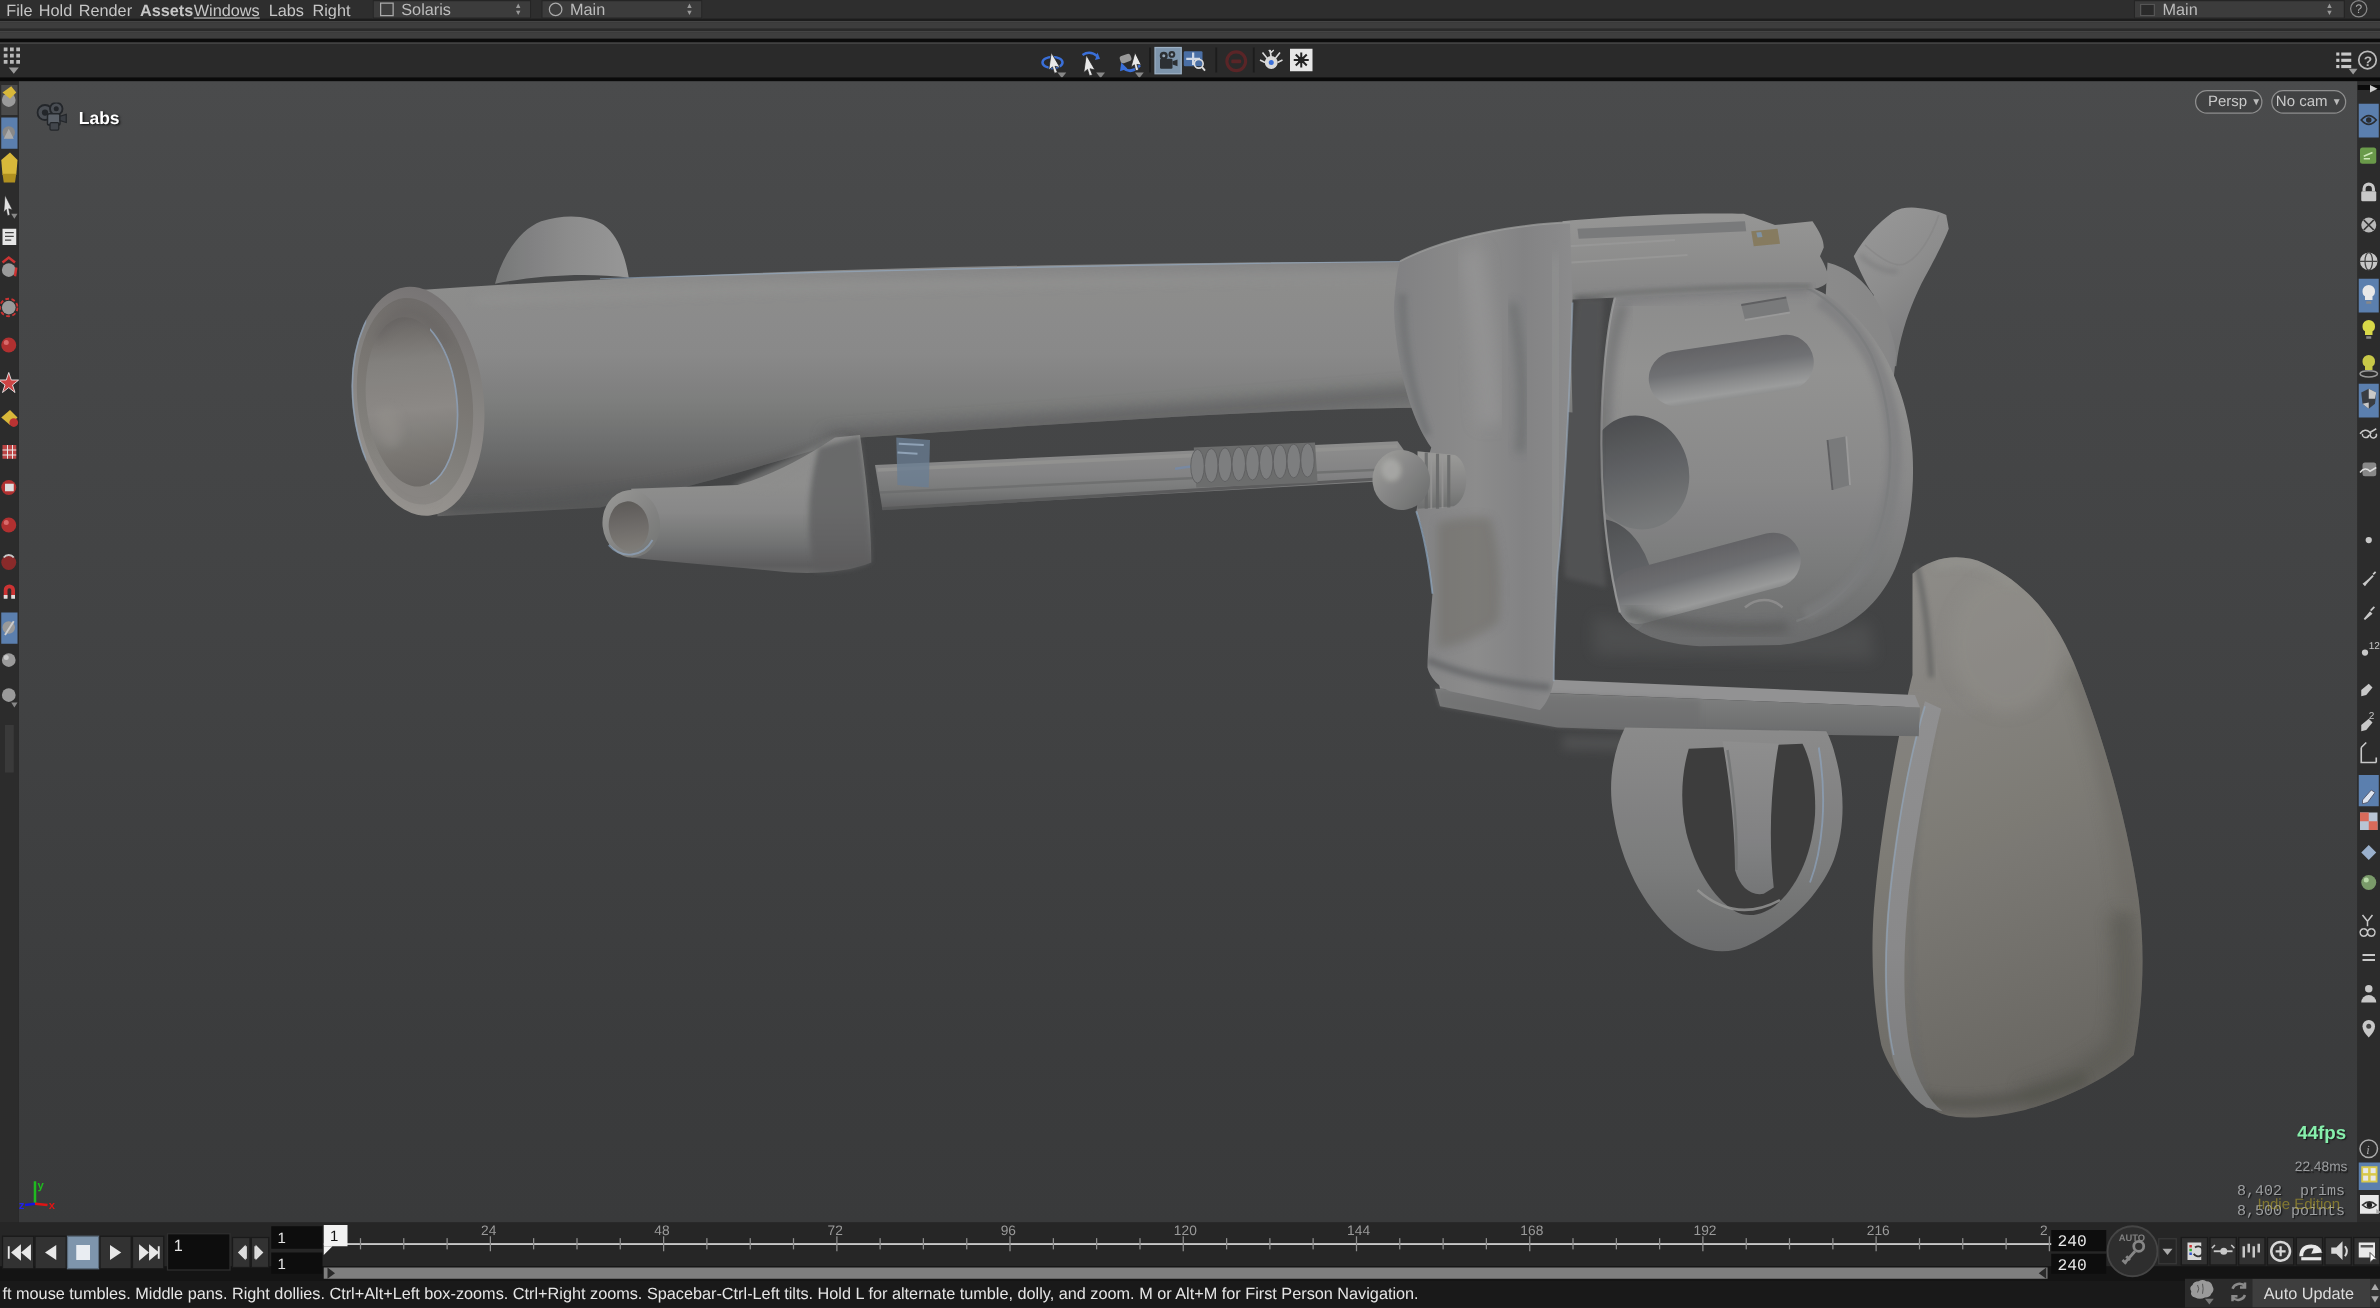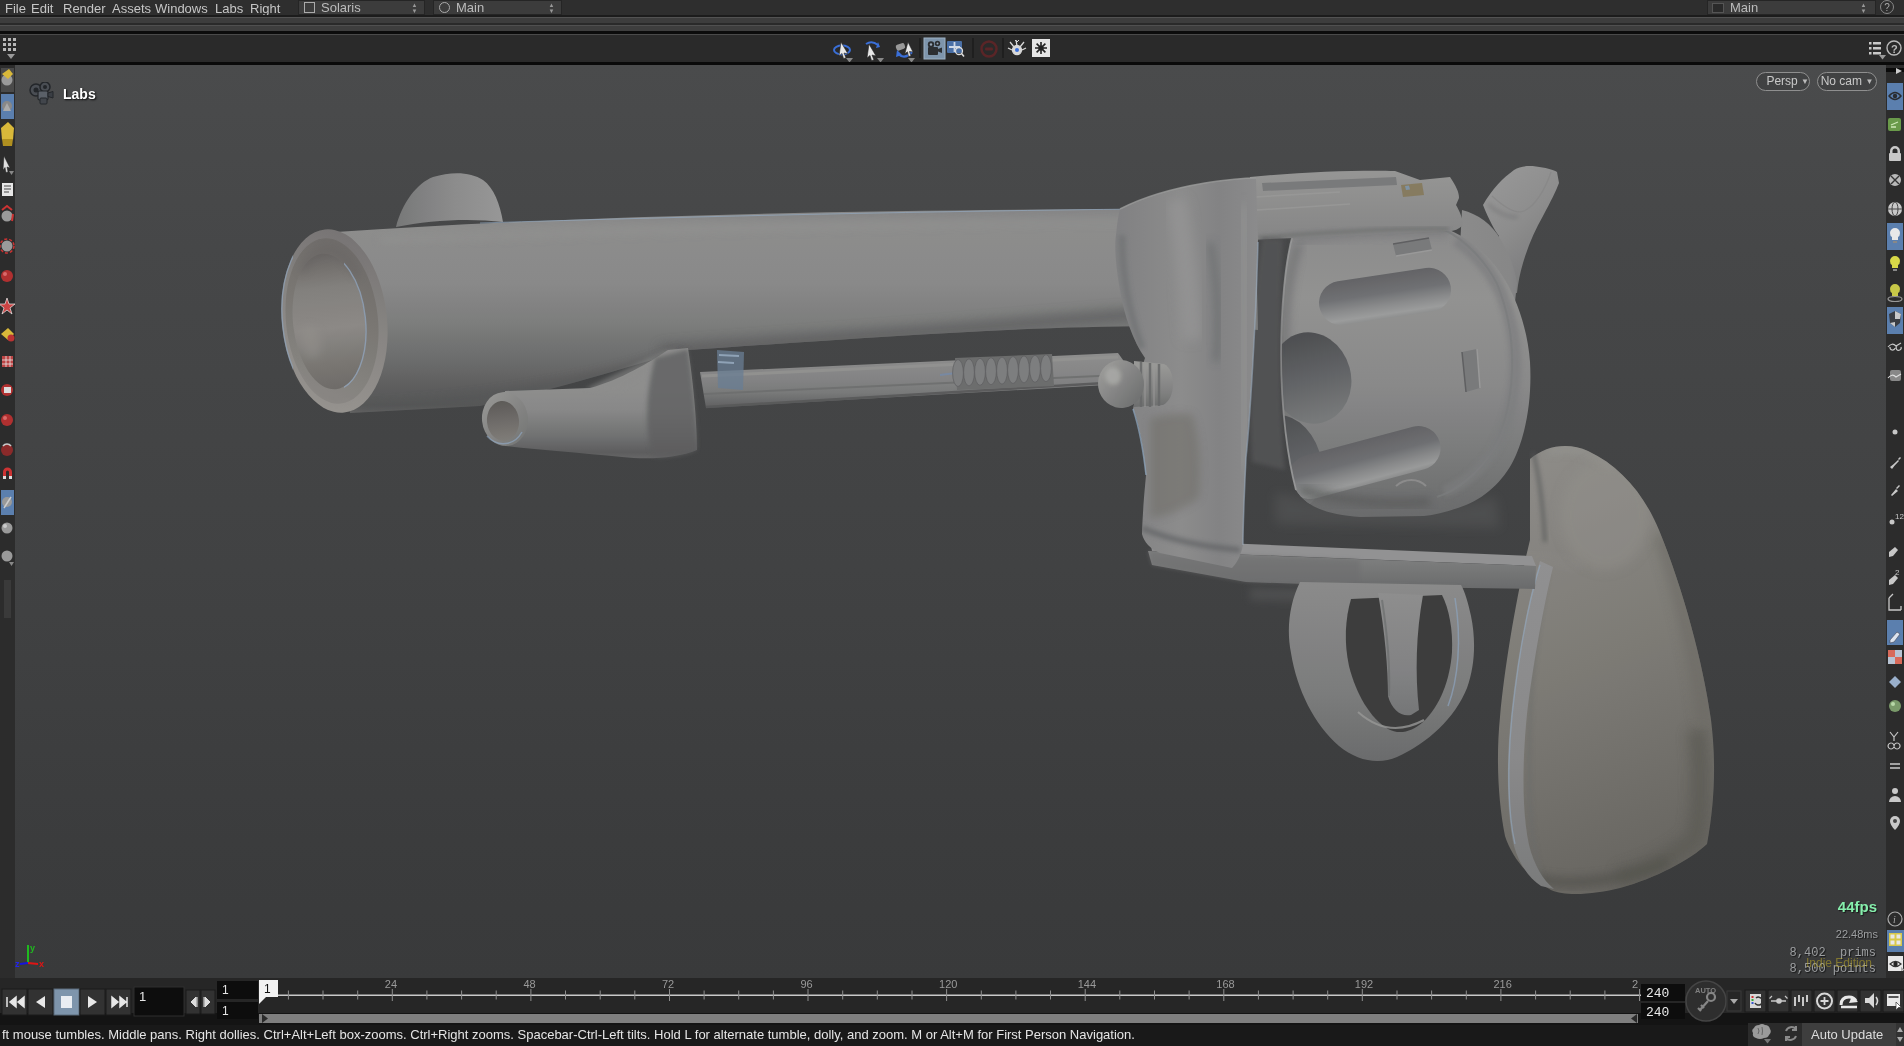"Edit" div.menu-item { text: Edit -> Hold }
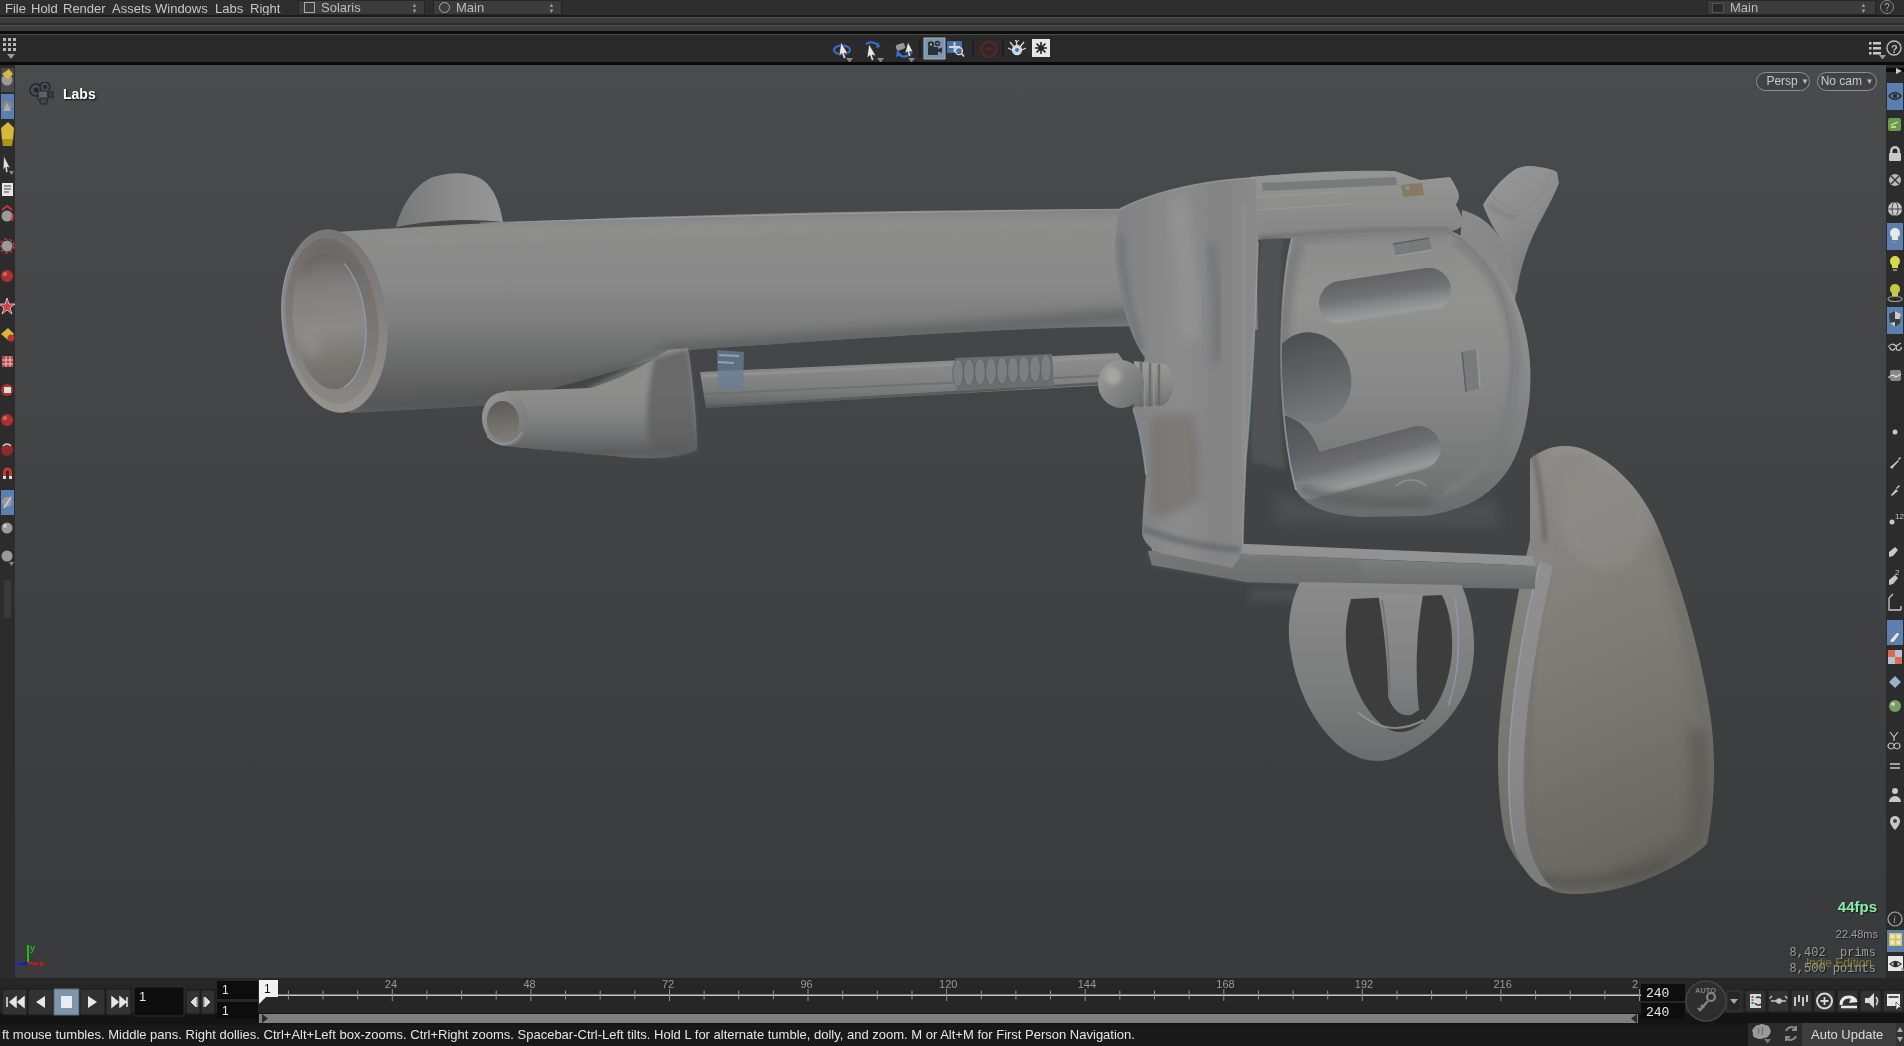"Assets" div.menu-item { font-weight: none -> bold }
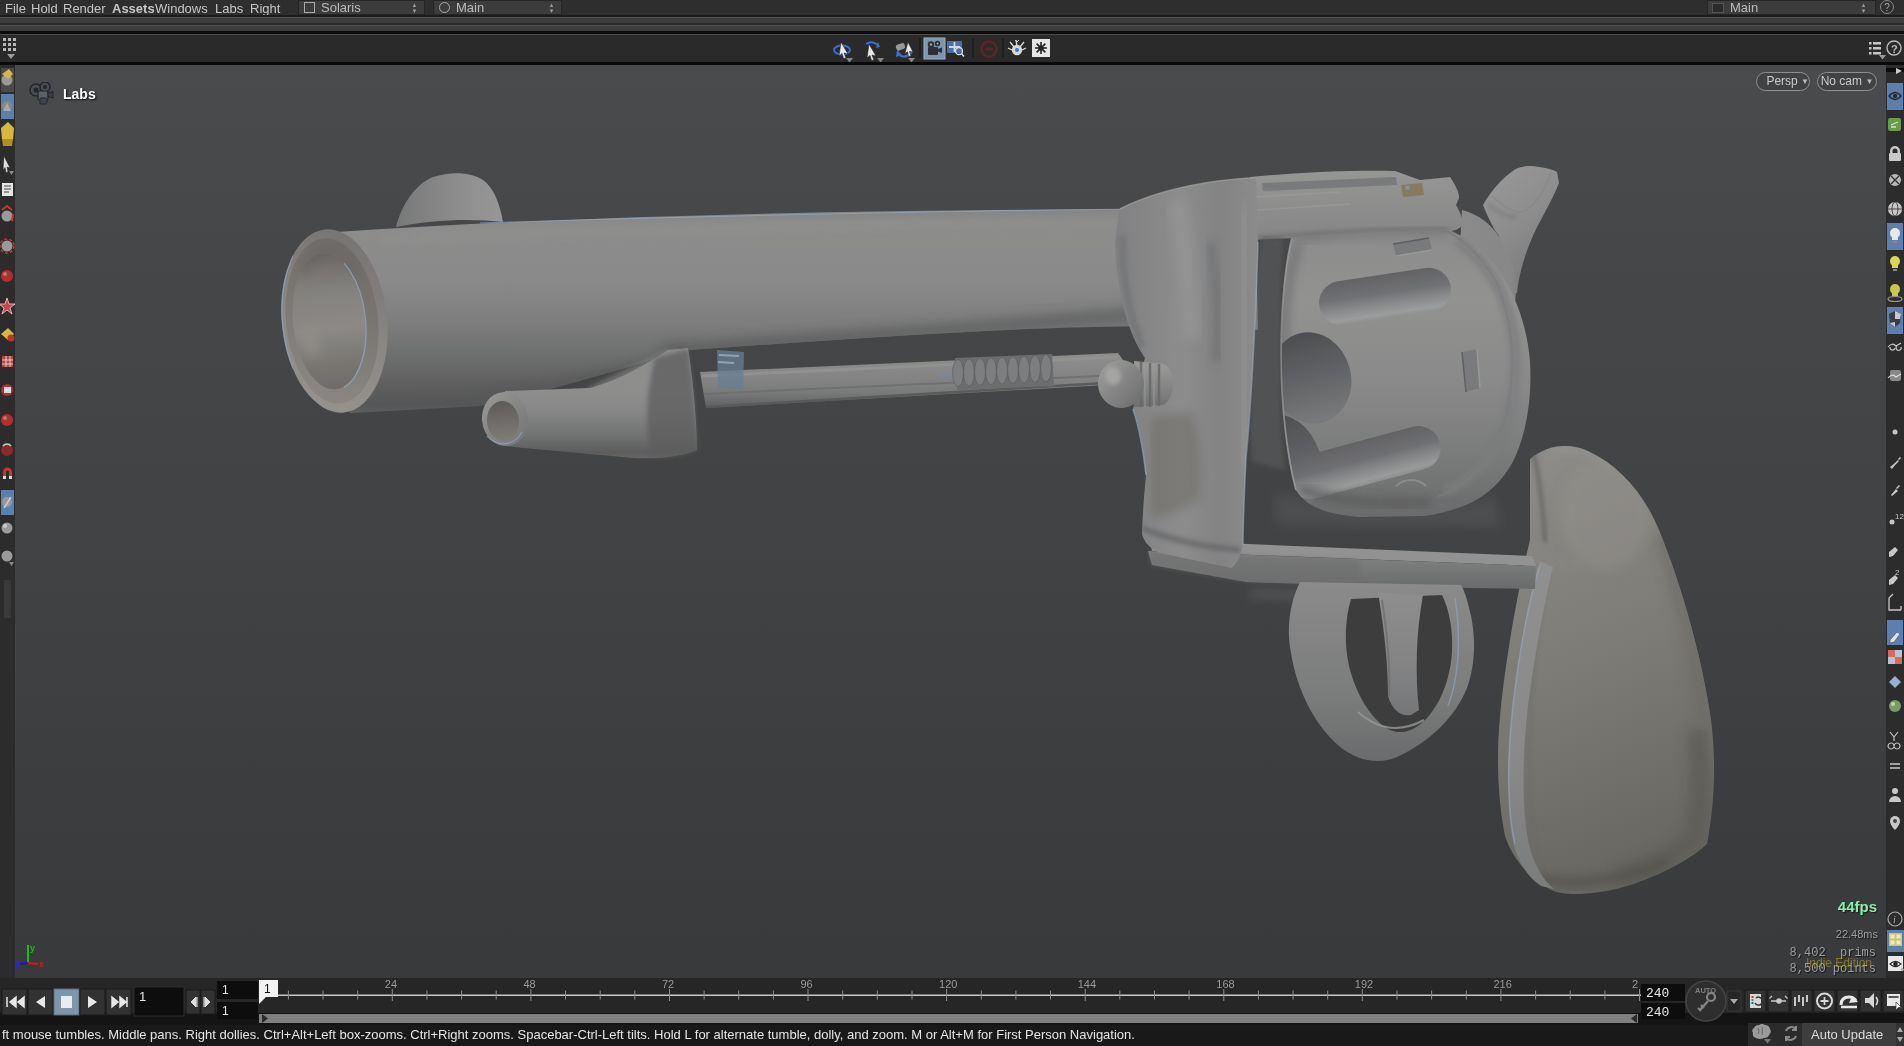"Windows" div.menu-item { text-decoration: none -> underline }
